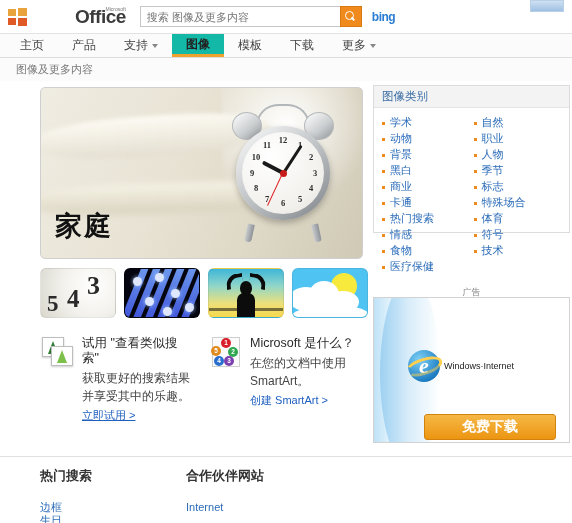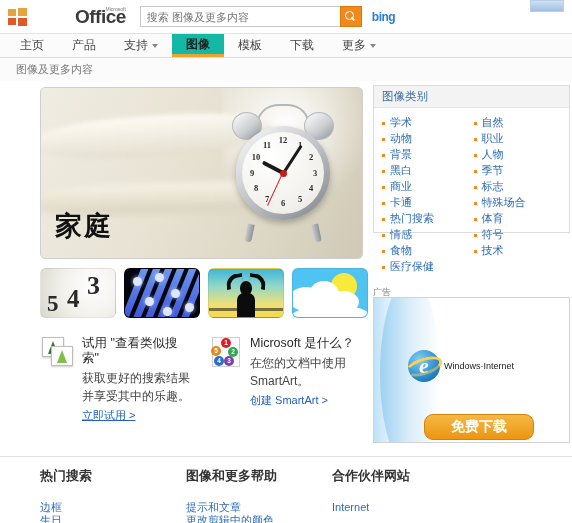"广告" .ad-label { text-align: none -> center }
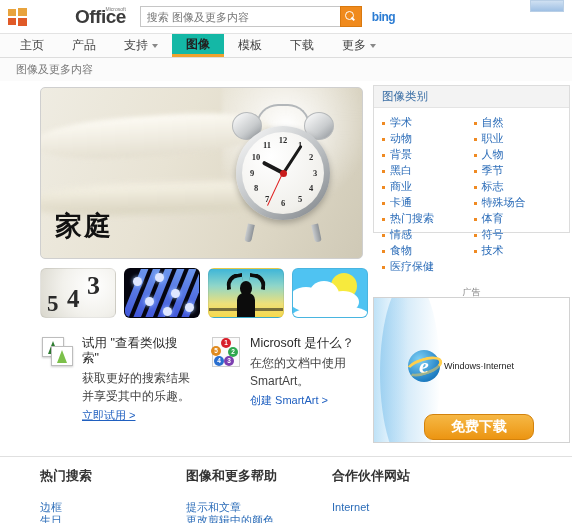"免费下载" .ad-btn { border-radius: 9px -> 3px; width: 110px -> 132px }
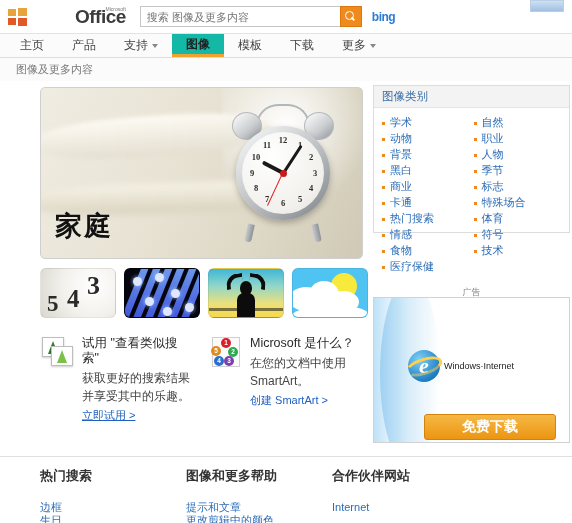"图像和更多帮助" div.fcol { html: <div> <div>图像和更多帮助</div> <div>提示和文章</div> <div>更改剪辑中的颜色</div> <div>裁切剪辑</div> </div> -> none }
